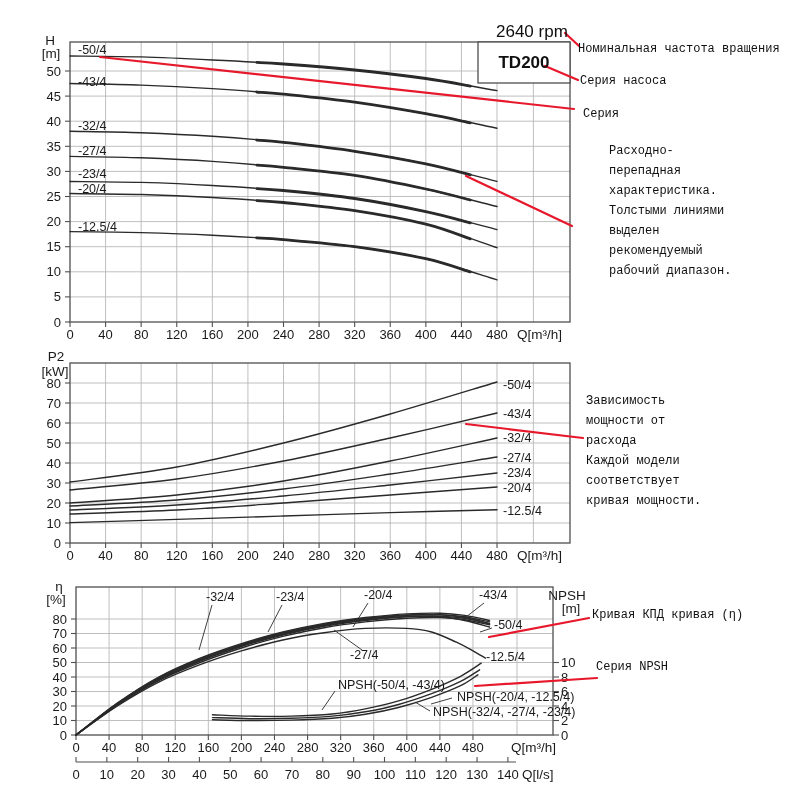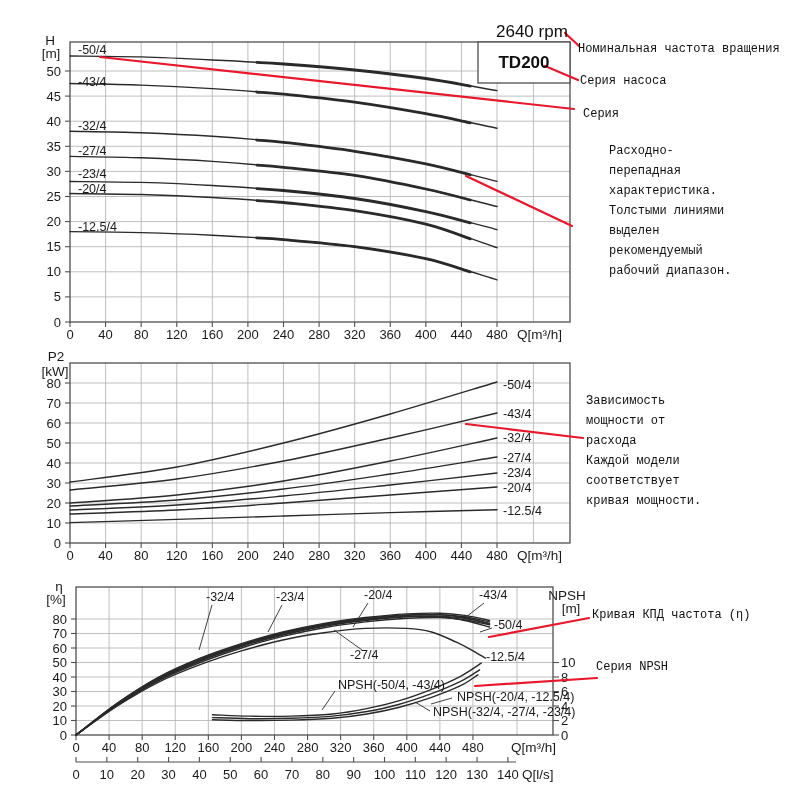"Кривая КПД частота (η)" div.anno { text: частота -> кривая }
